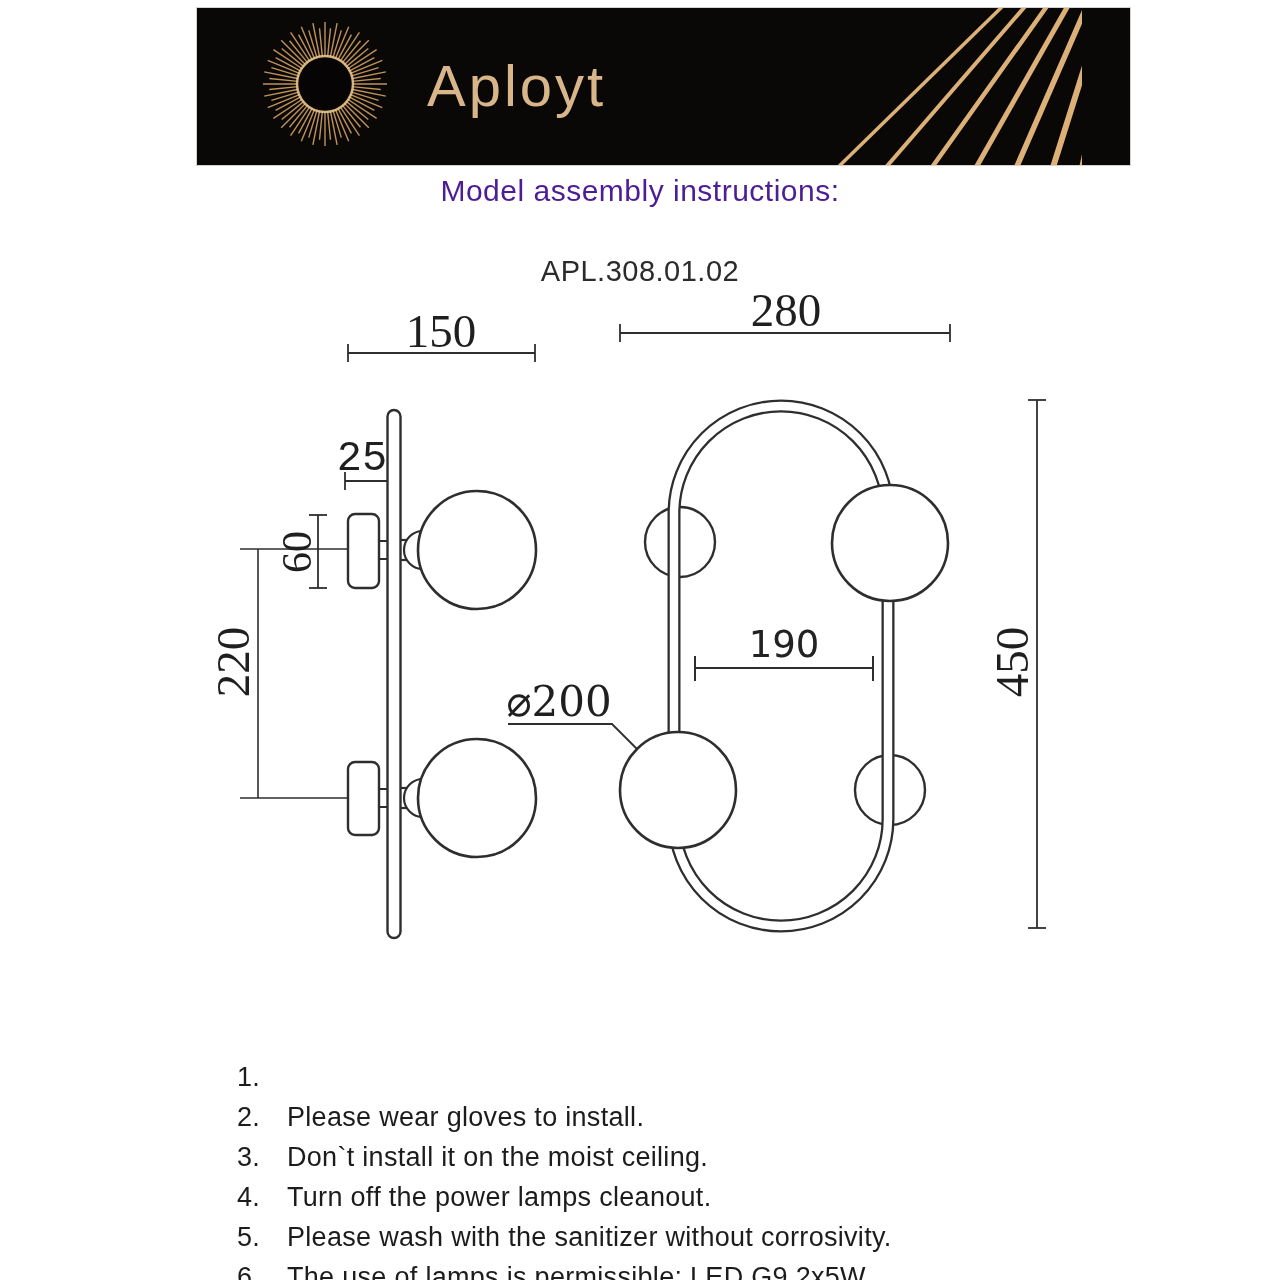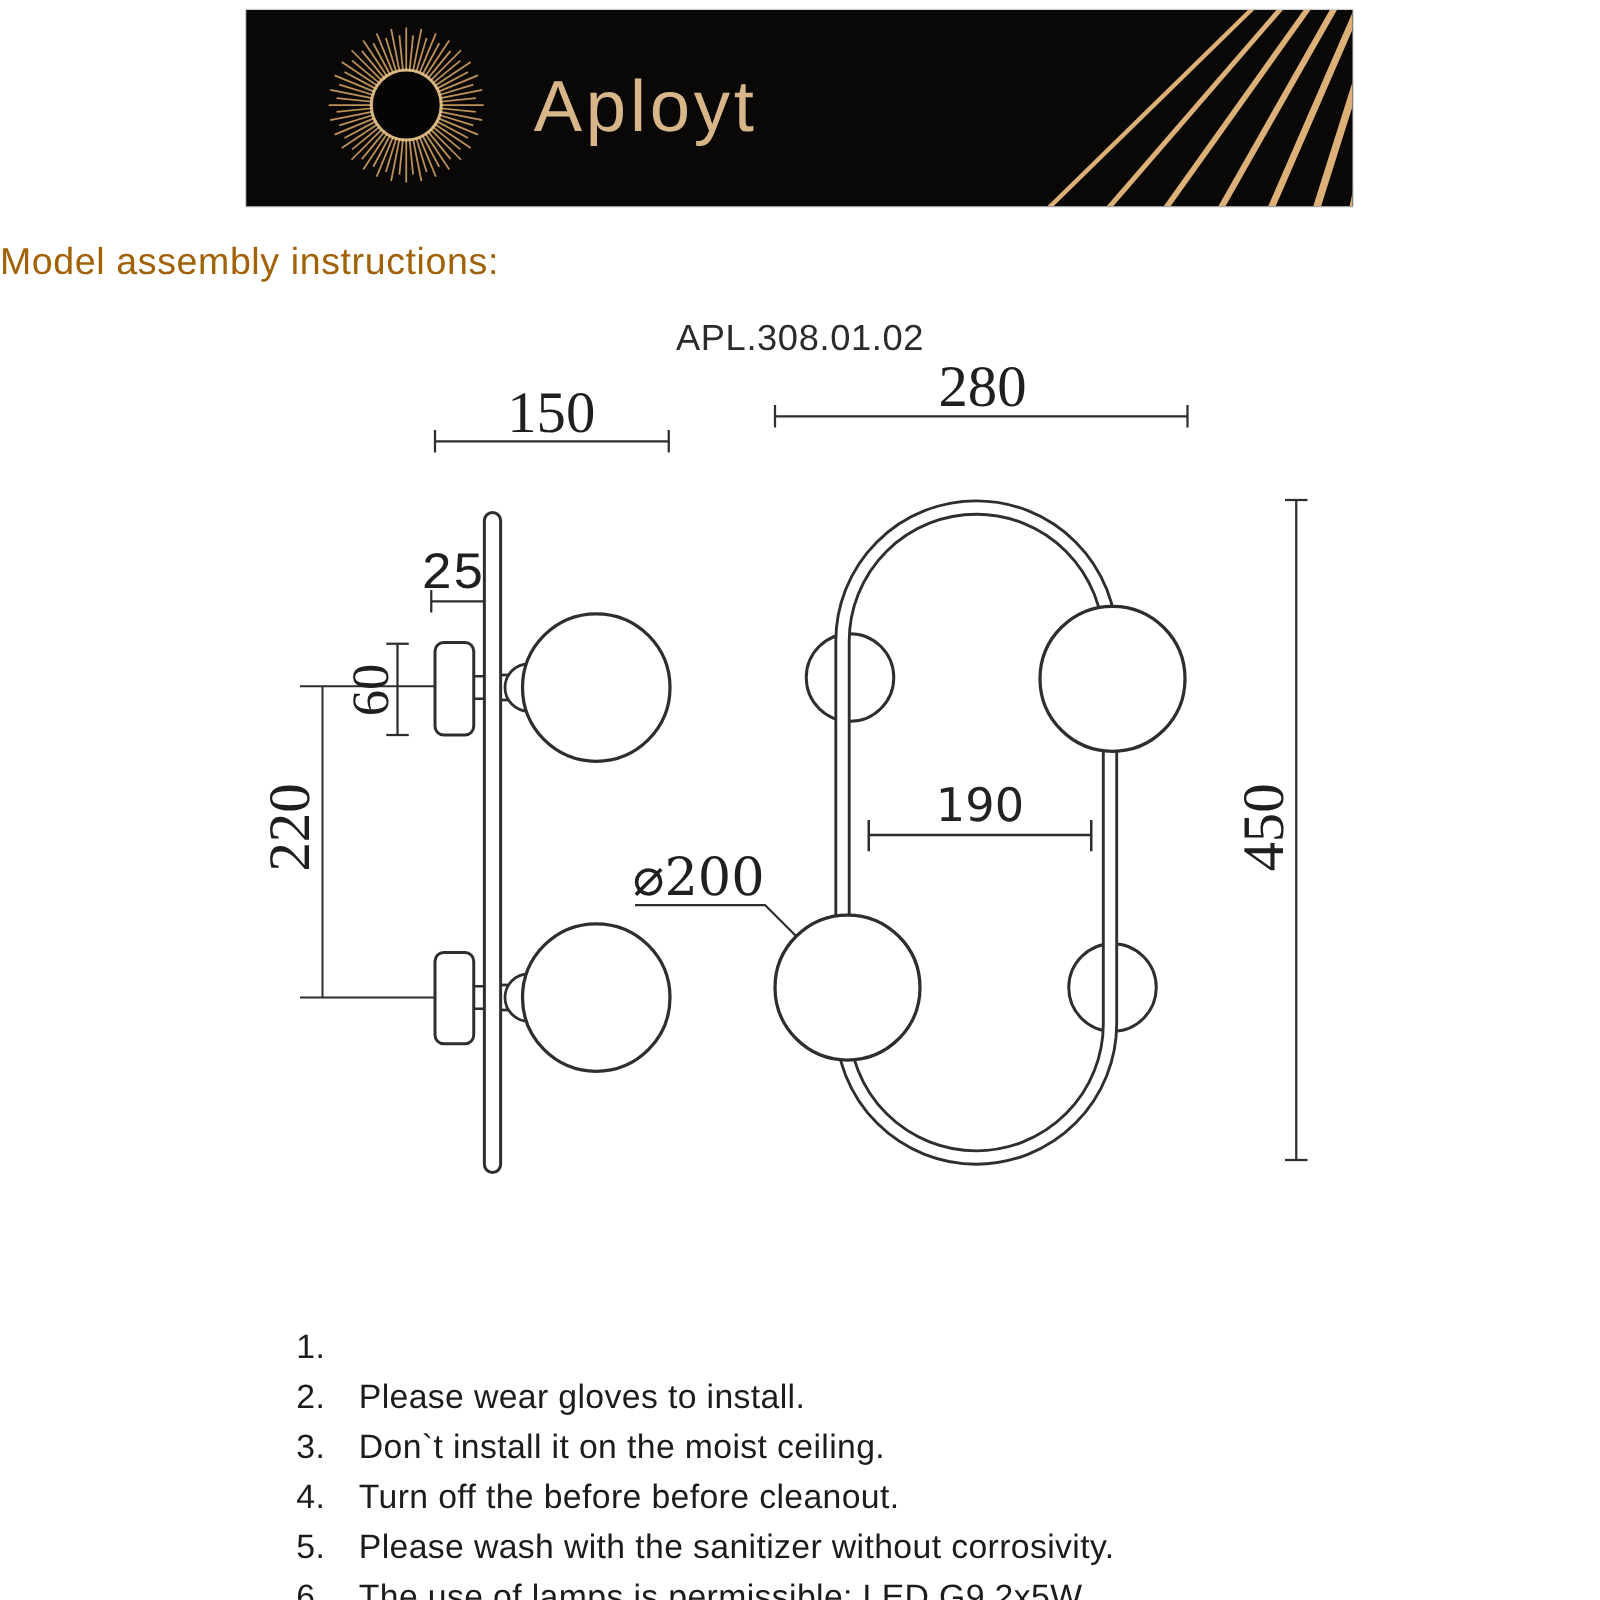"Aployt" .banner { padding-left: none -> 48px }
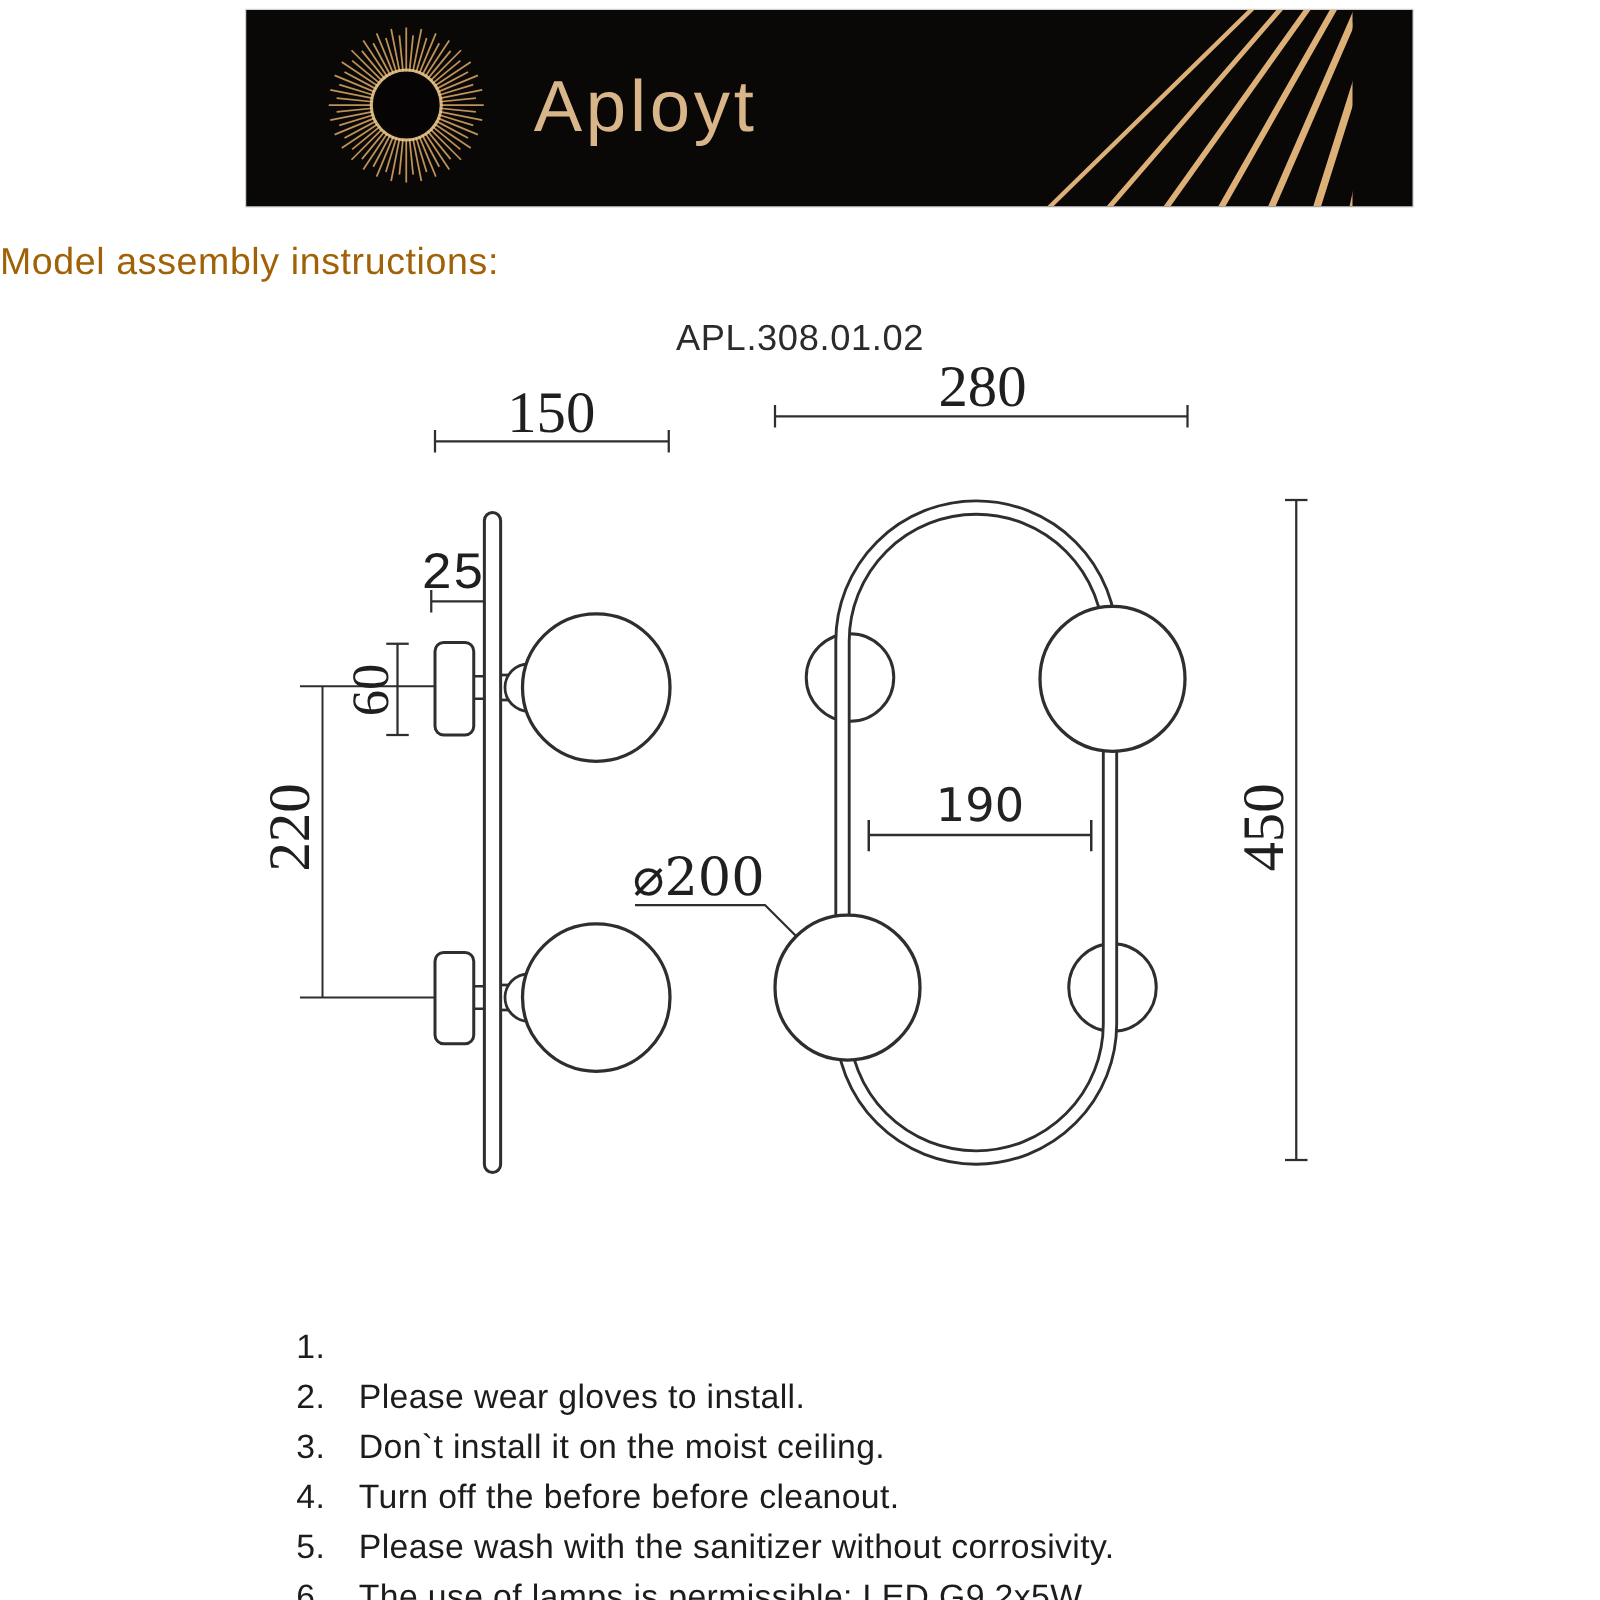"Model assembly instructions:" .title-line1 { color: #a16207 -> #4c1d95; margin-top: 19px -> none; text-align: none -> center }
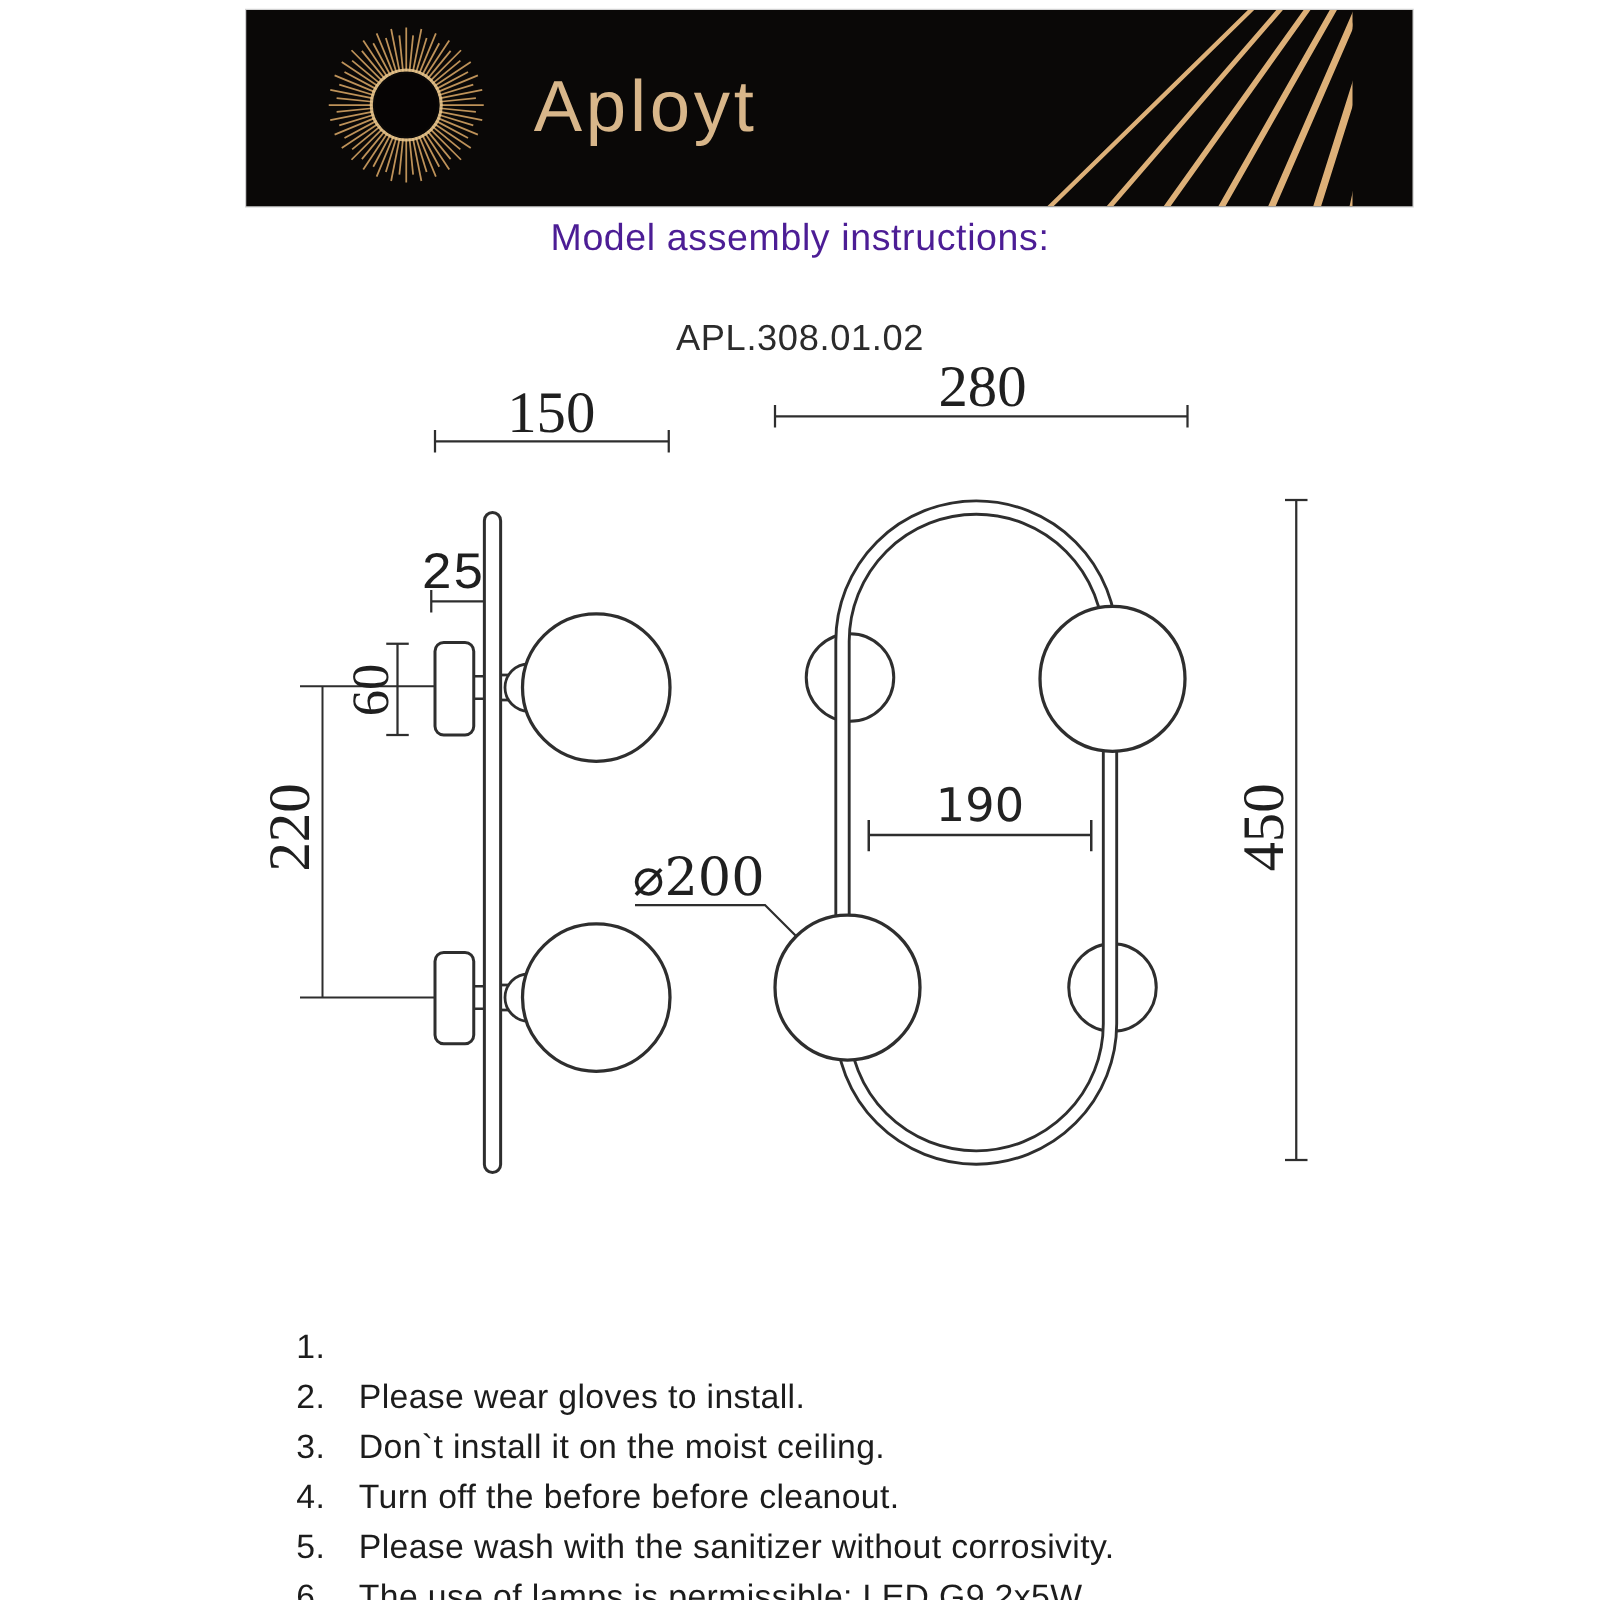"Turn off the before before" span.instr-text { text: before before -> power lamps }
